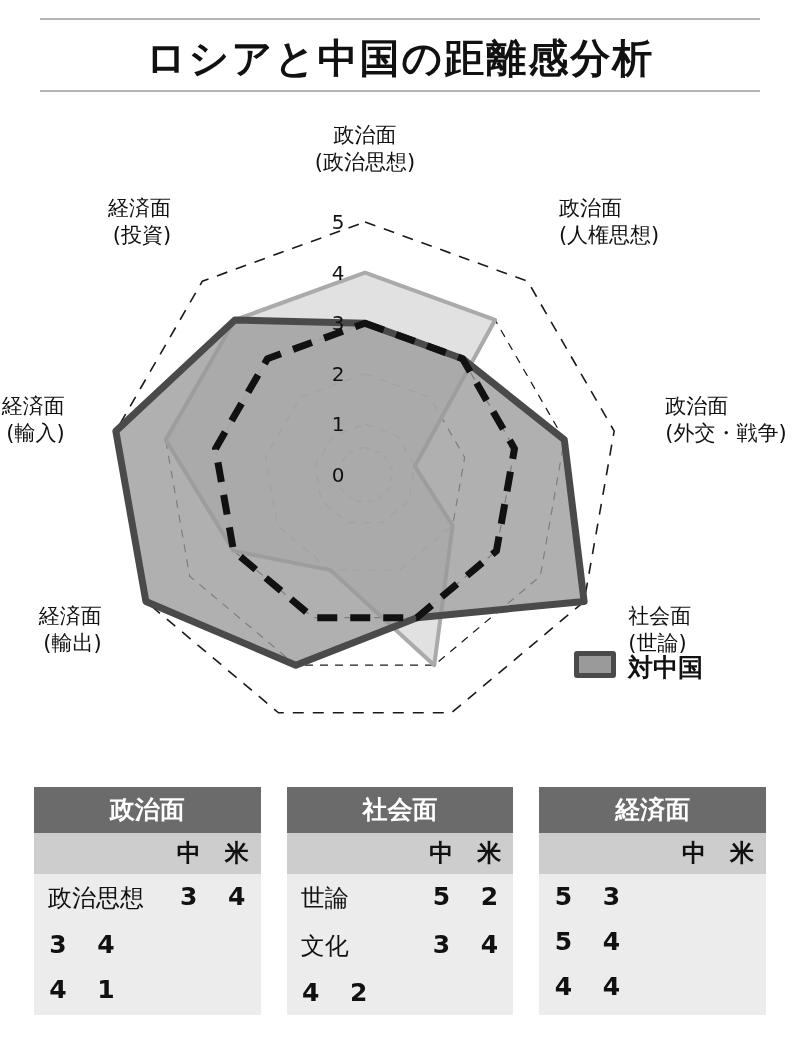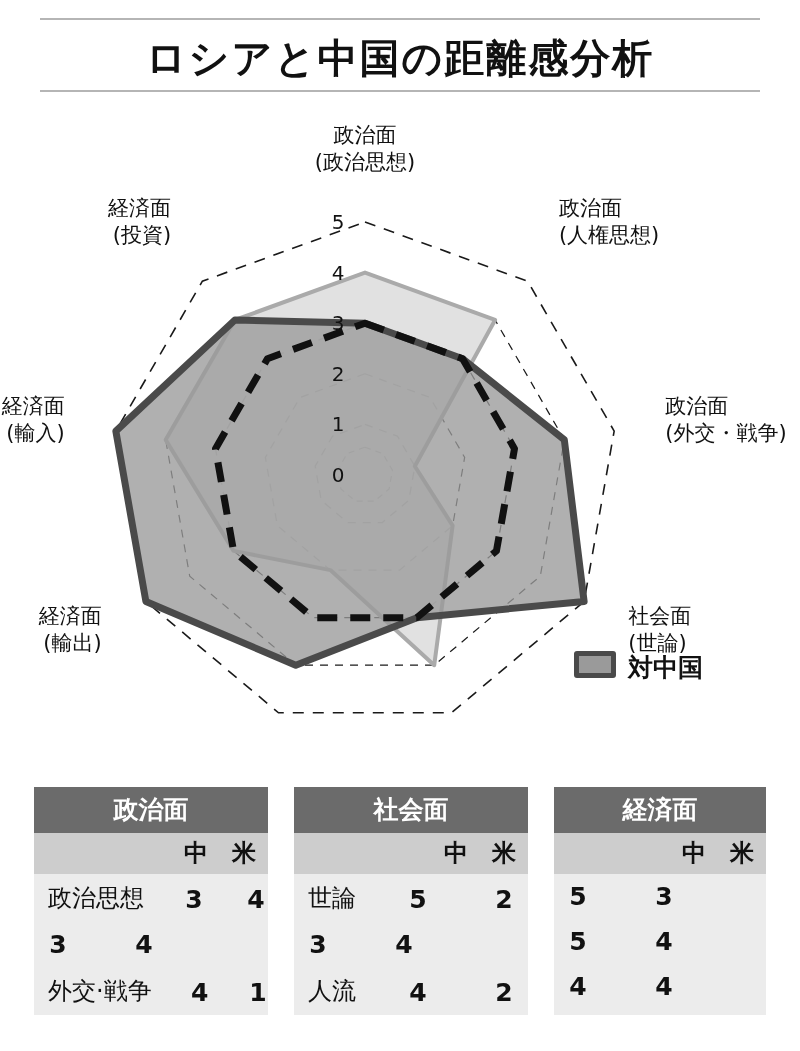"政治思想" .tbl-row { align-items: flex-end -> flex-start; gap: 38px -> none }
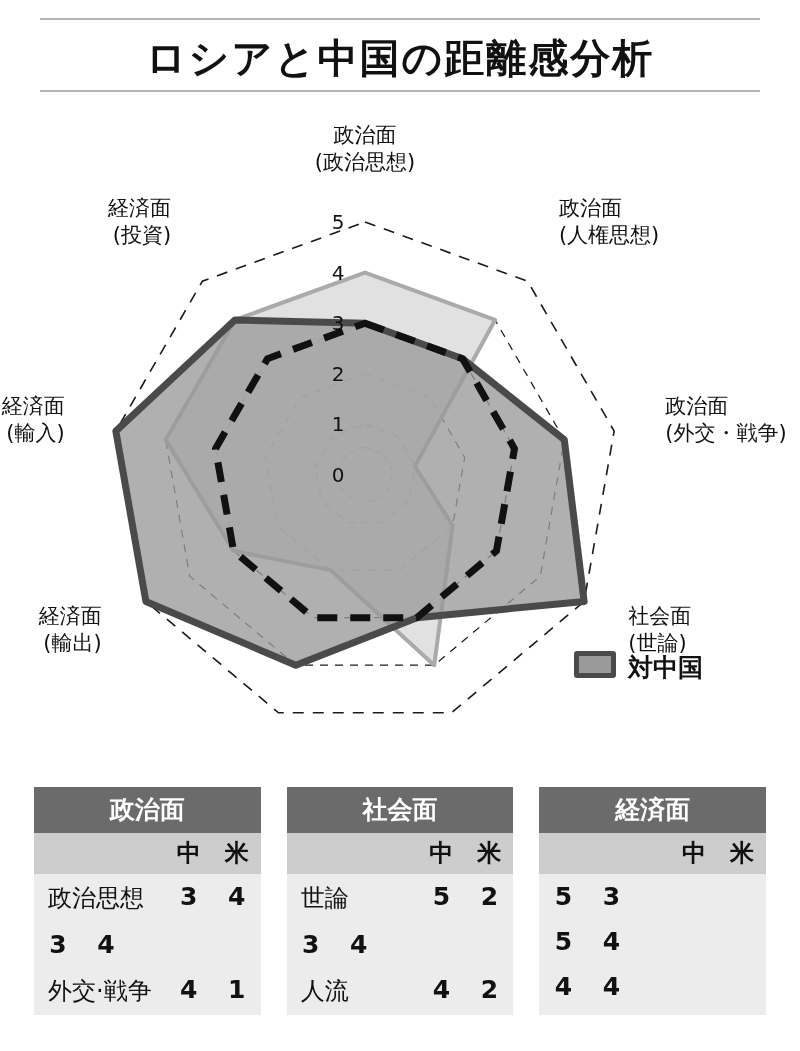"文化" span.c-label { html: none -> <span>文化</span> }
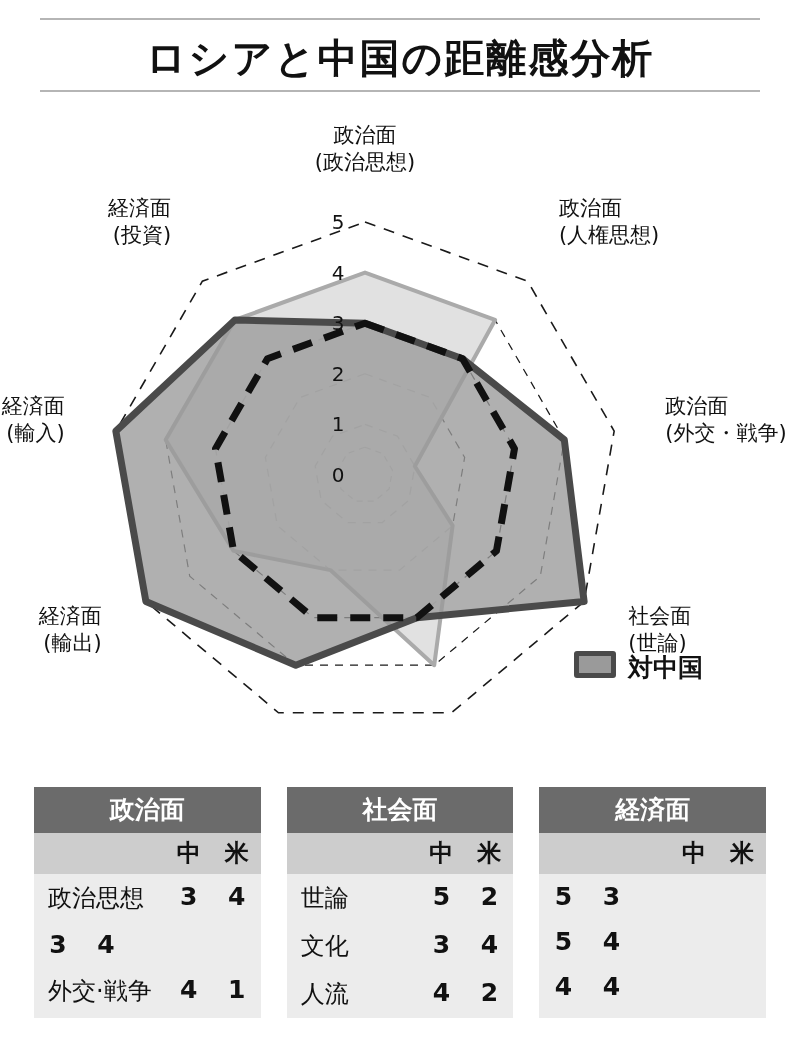"外交·戦争" span.c-label { html: <span>外交·戦争</span> -> none }
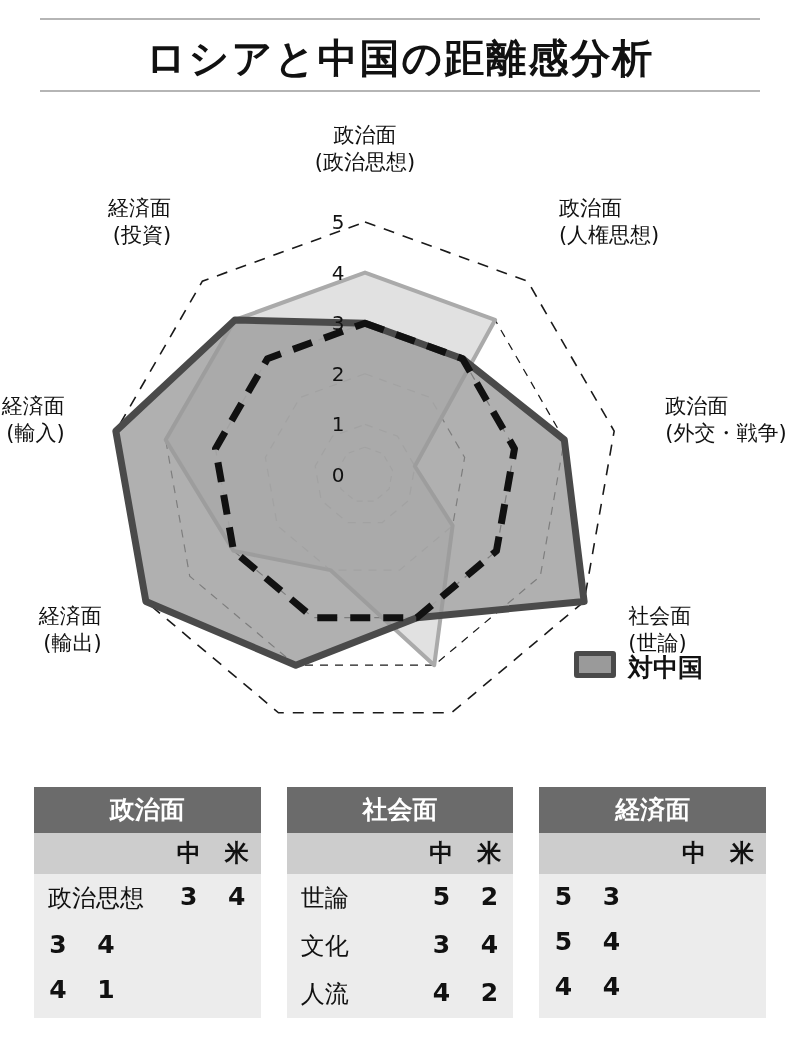"人流" span.c-label { html: <span>人流</span> -> none }
